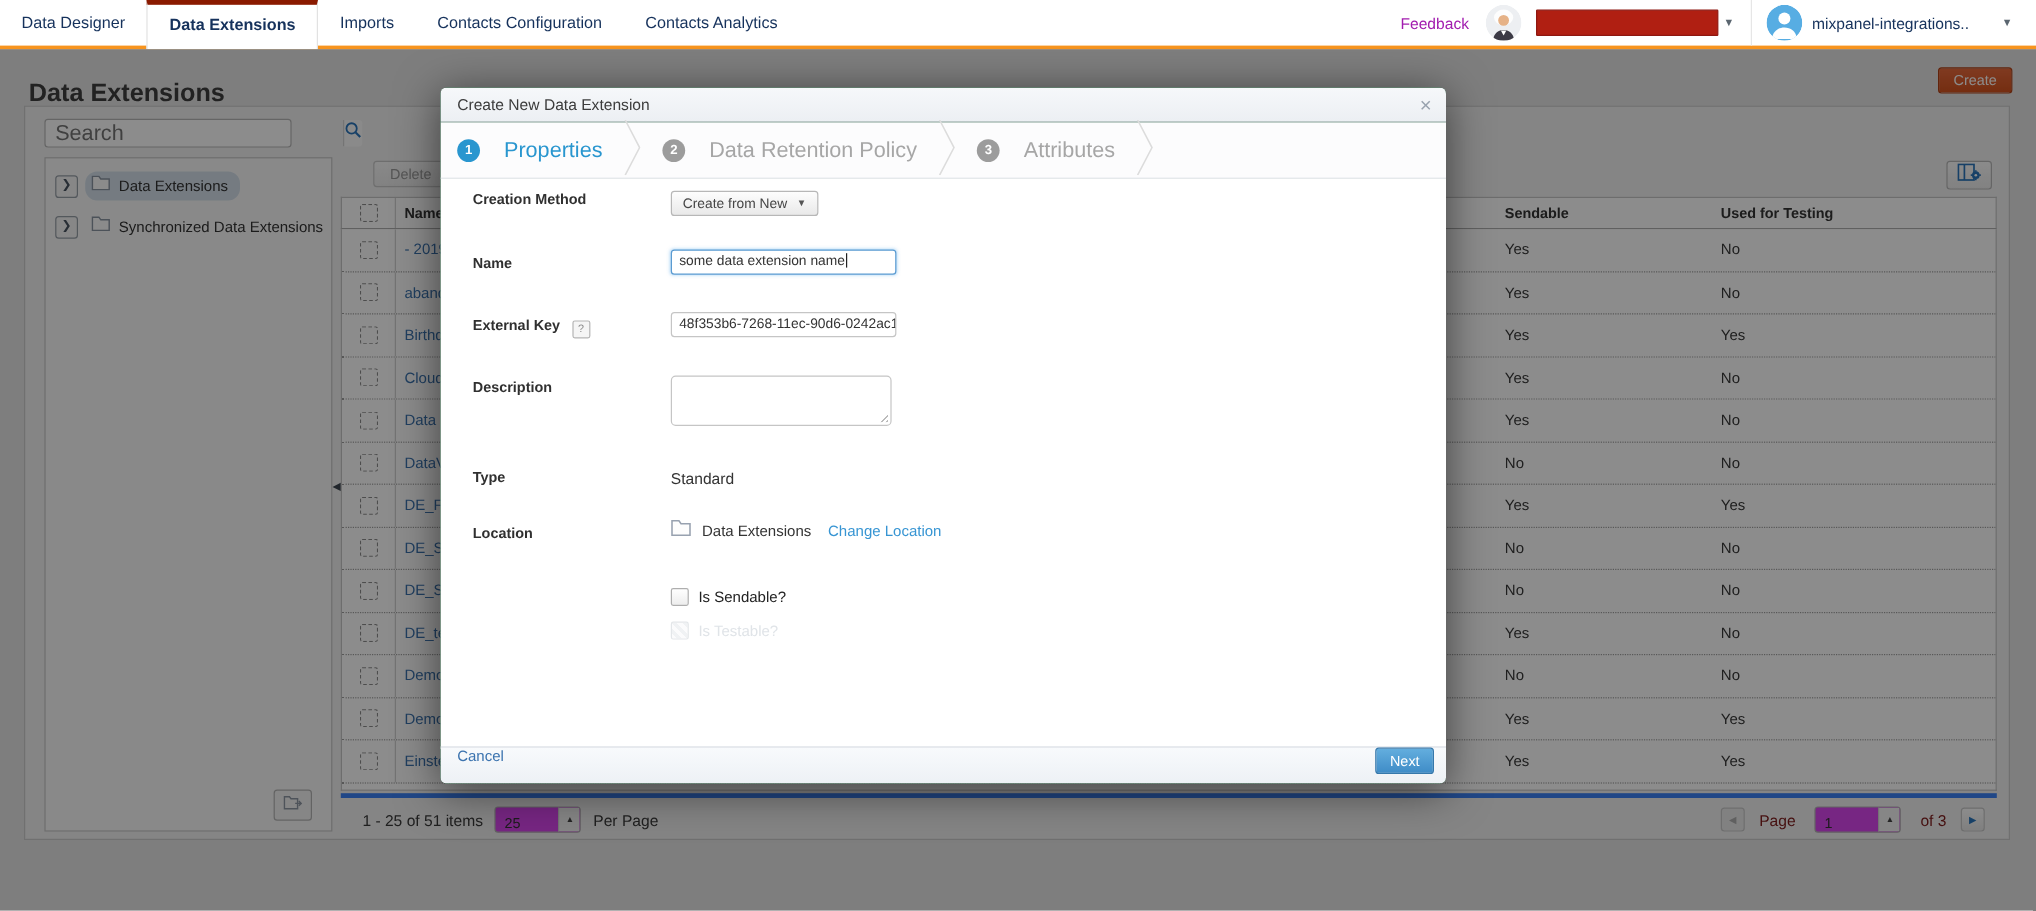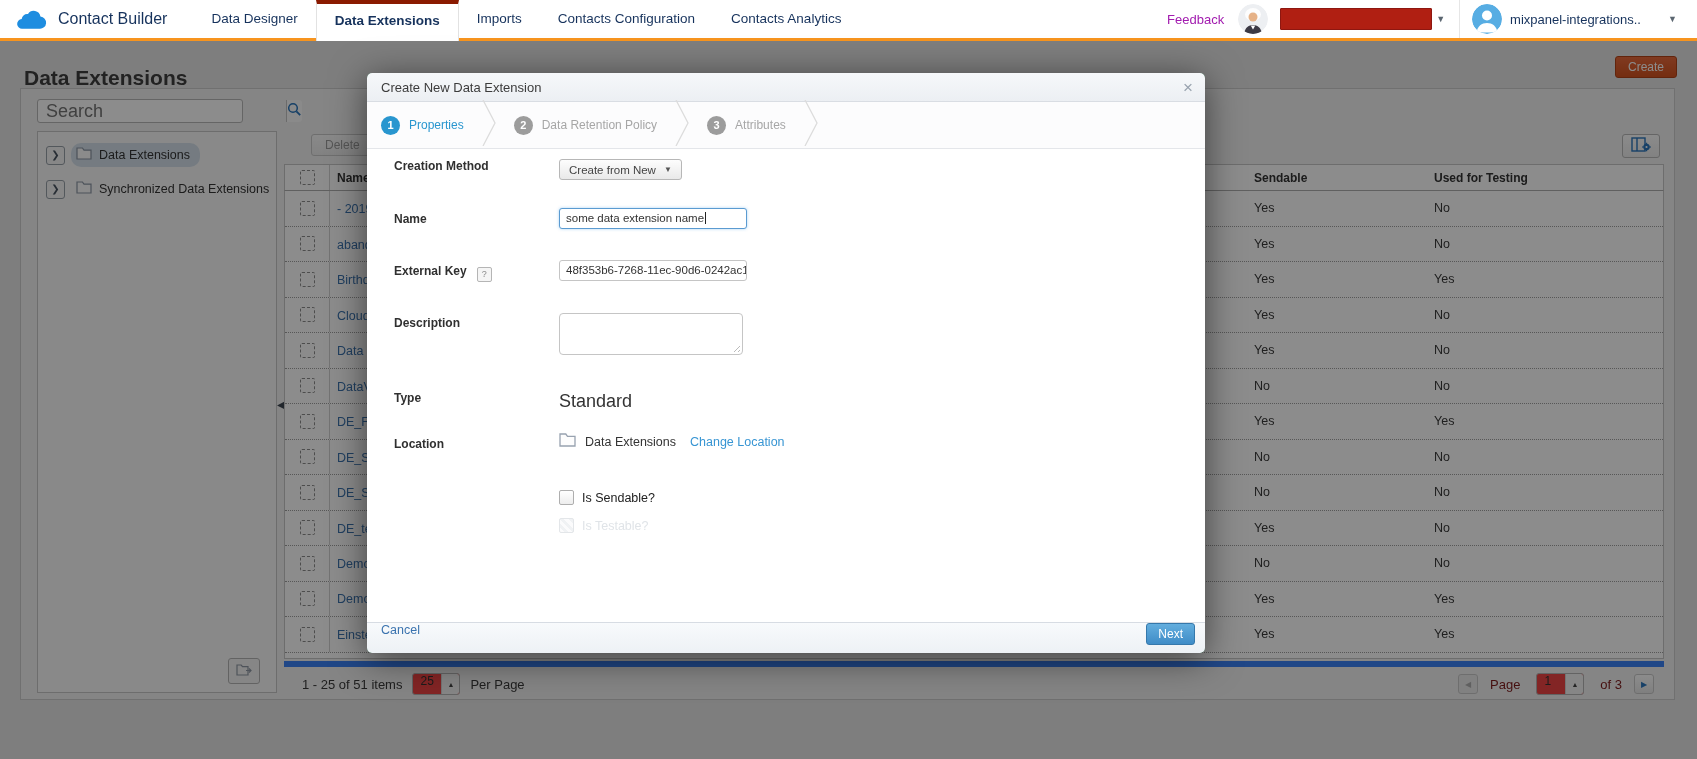"Contact Builder" div.brand { html: <div> <span> <svg> <path></path> </svg> </span> <span>Contact Builder</span> </div> -> none }
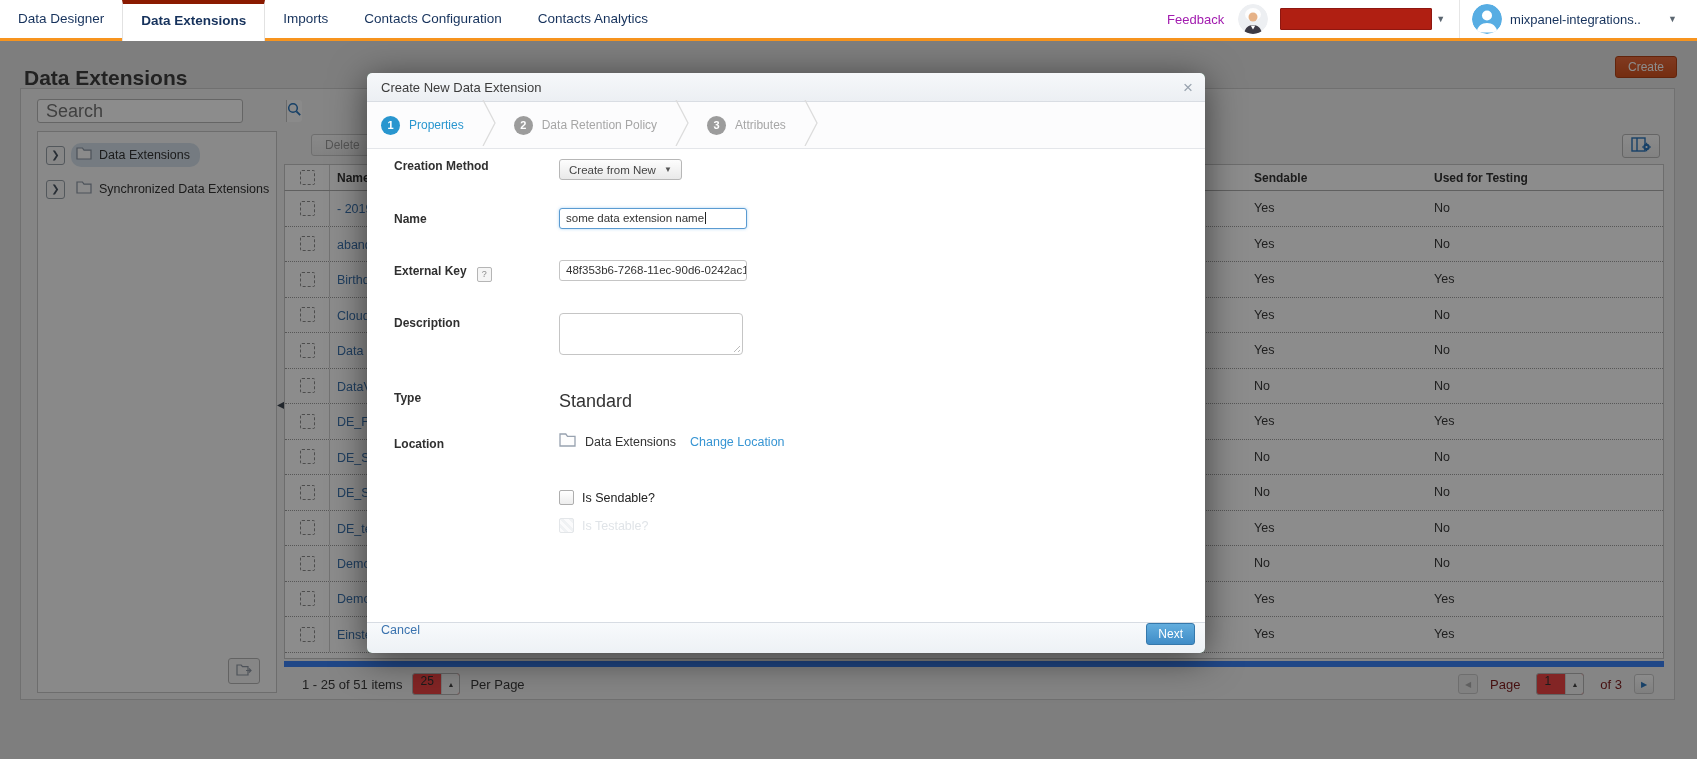"Properties" .step-label { font-size: 12px -> 18px; margin-left: 9px -> 20px }
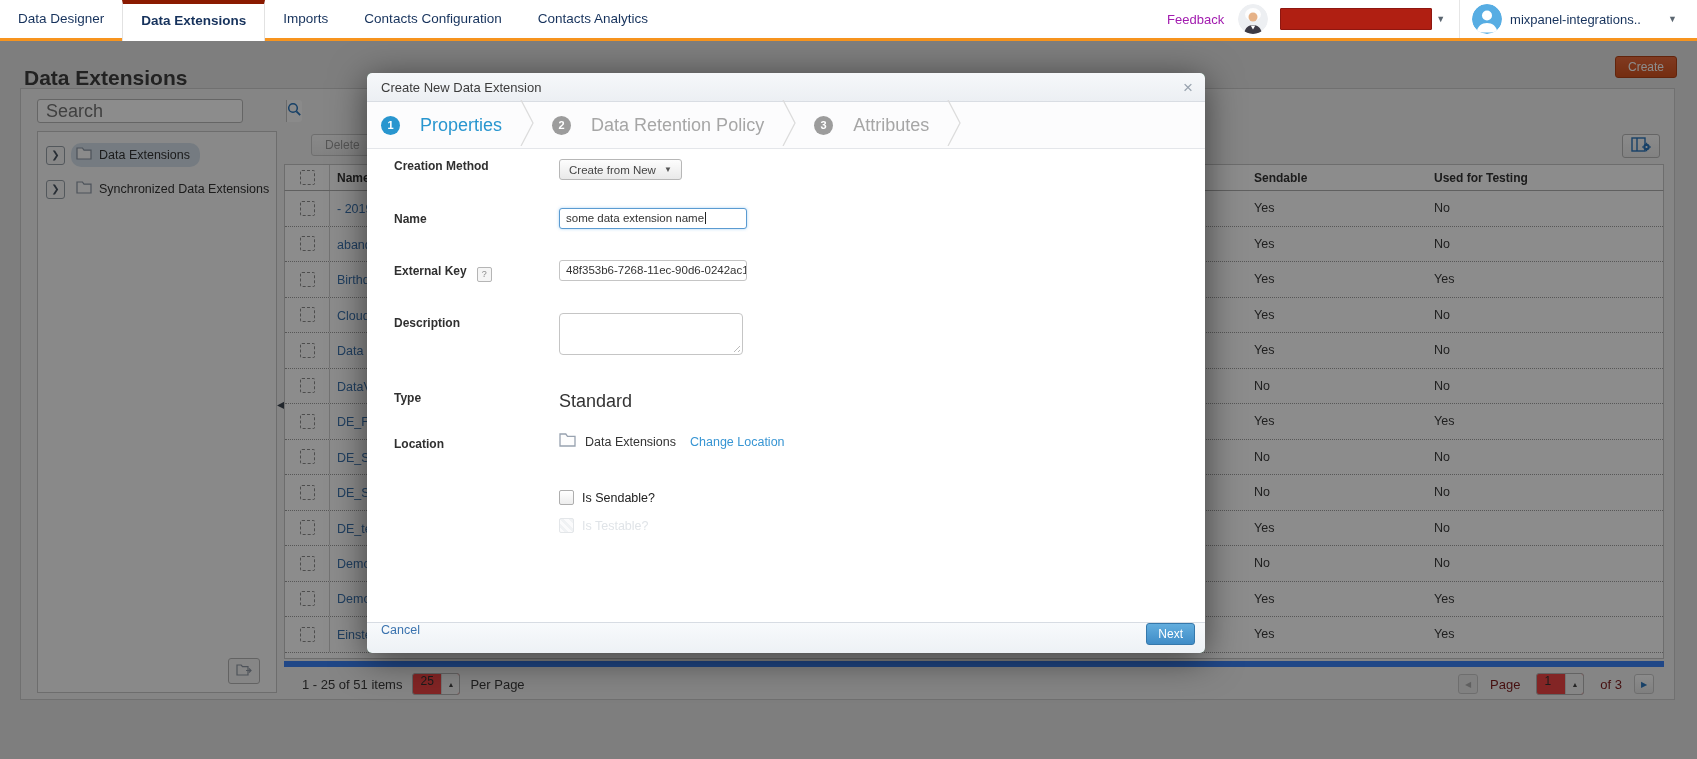"Standard" .f-static { font-size: 18px -> 13px }
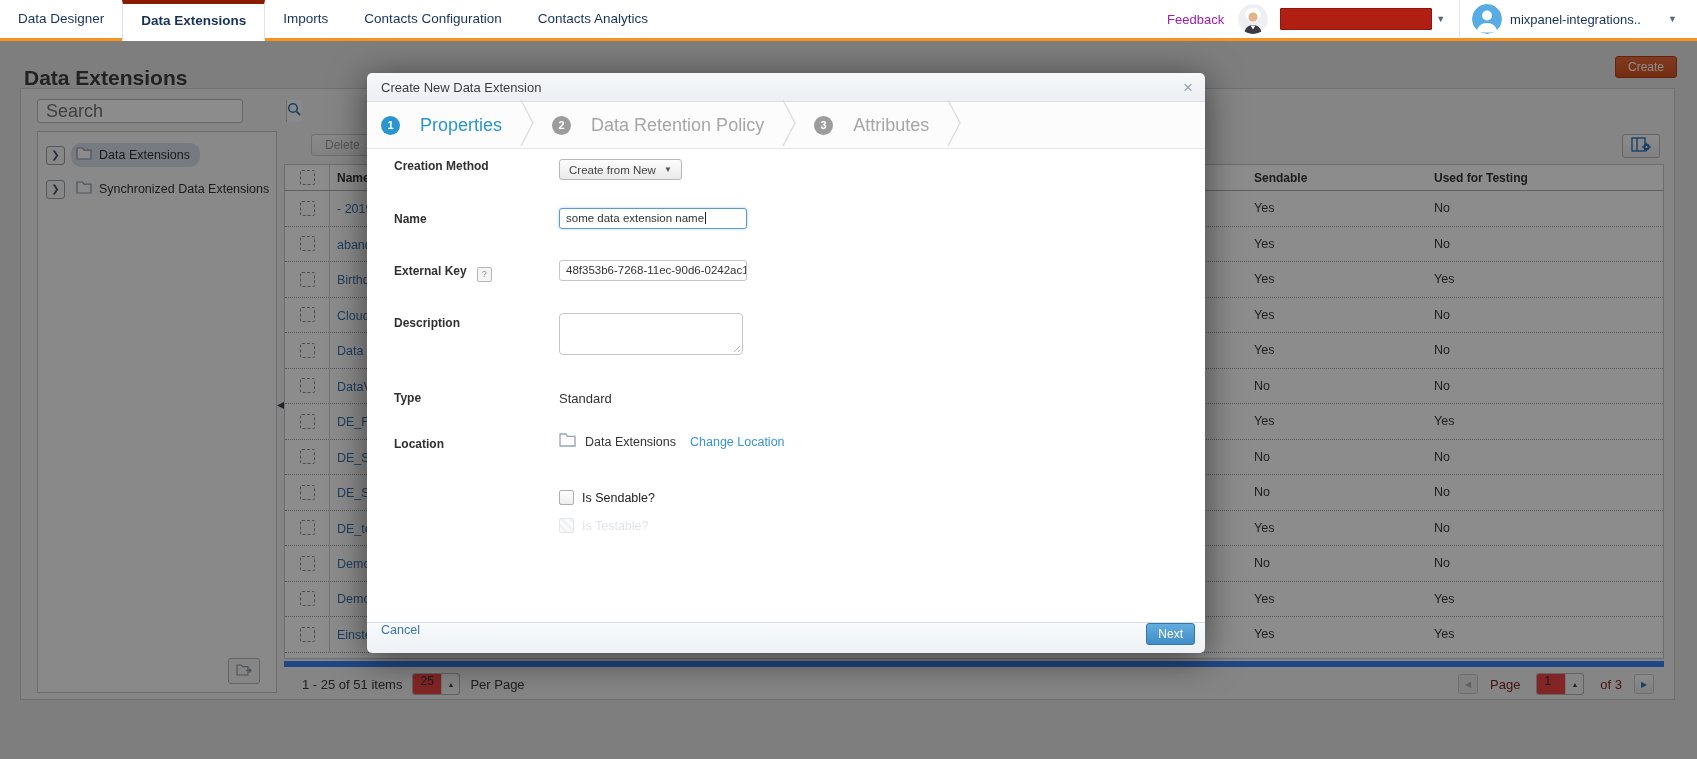"1 - 25 of 51" .pager { border-top: 6px solid #3b82f6 -> 4px solid #3b82f6 }
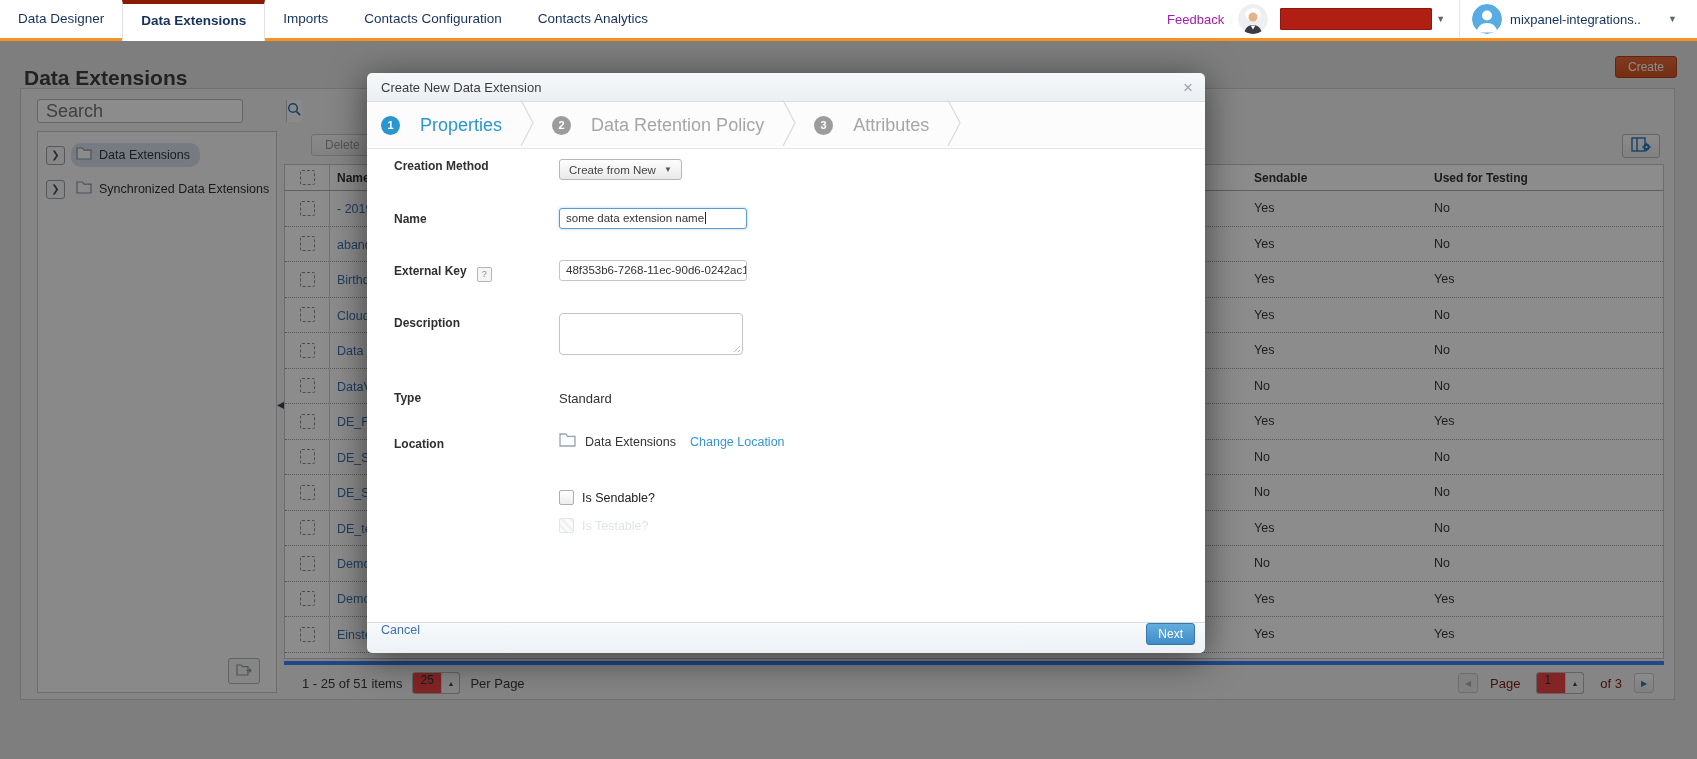"25" .stepper { align-items: flex-start -> flex-end; background: #ef4444 -> #d946ef; gap: none -> 24px }
